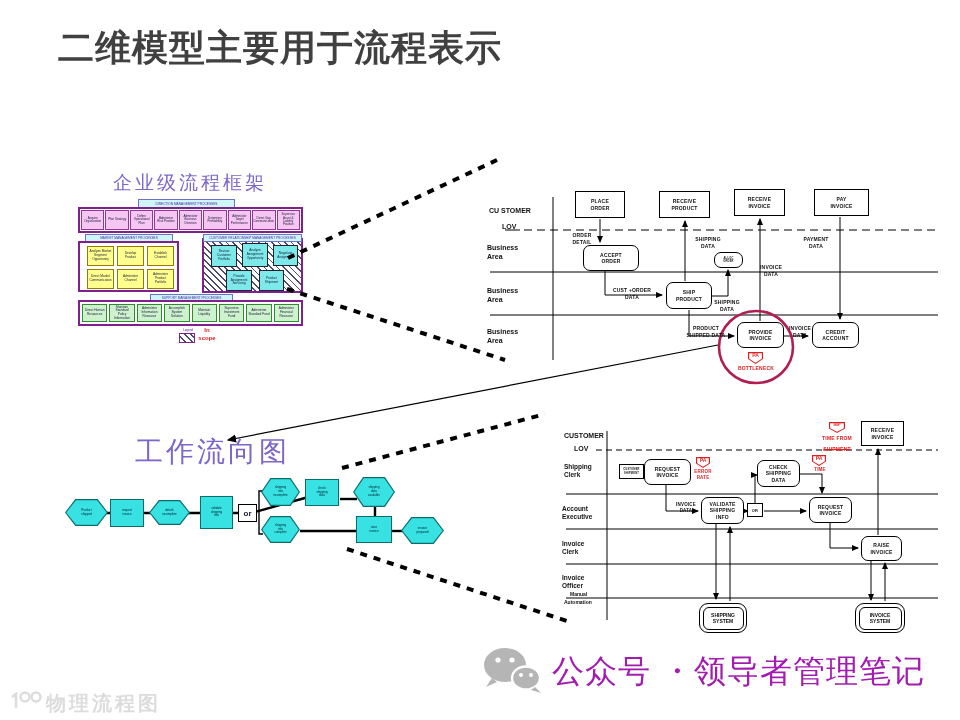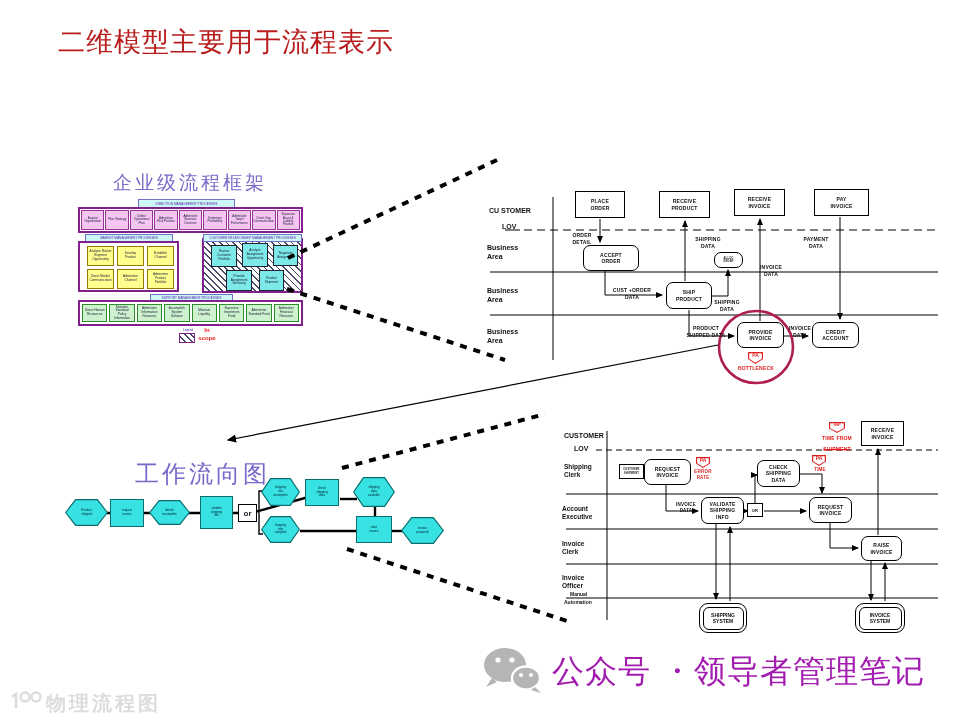"二维模型主要用于流程表示" .ttl { color: #b91c1c -> #404040; font-size: 27px -> 36px; font-weight: normal -> bold }
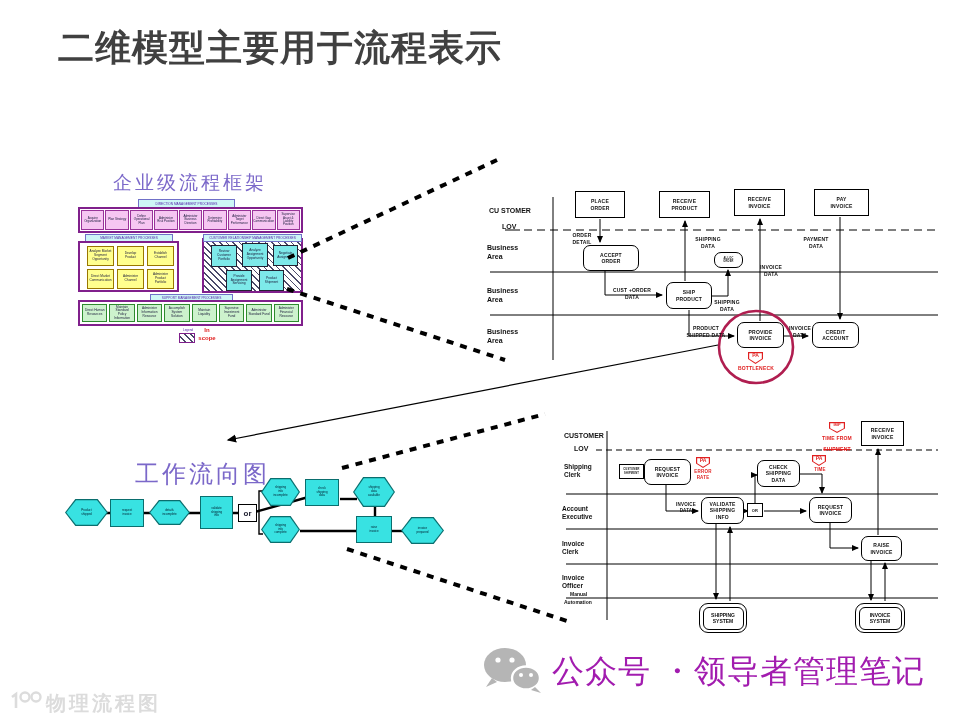"工作流向图" div.abs { font-size: 24px -> 28px; top: 458px -> 433px }
